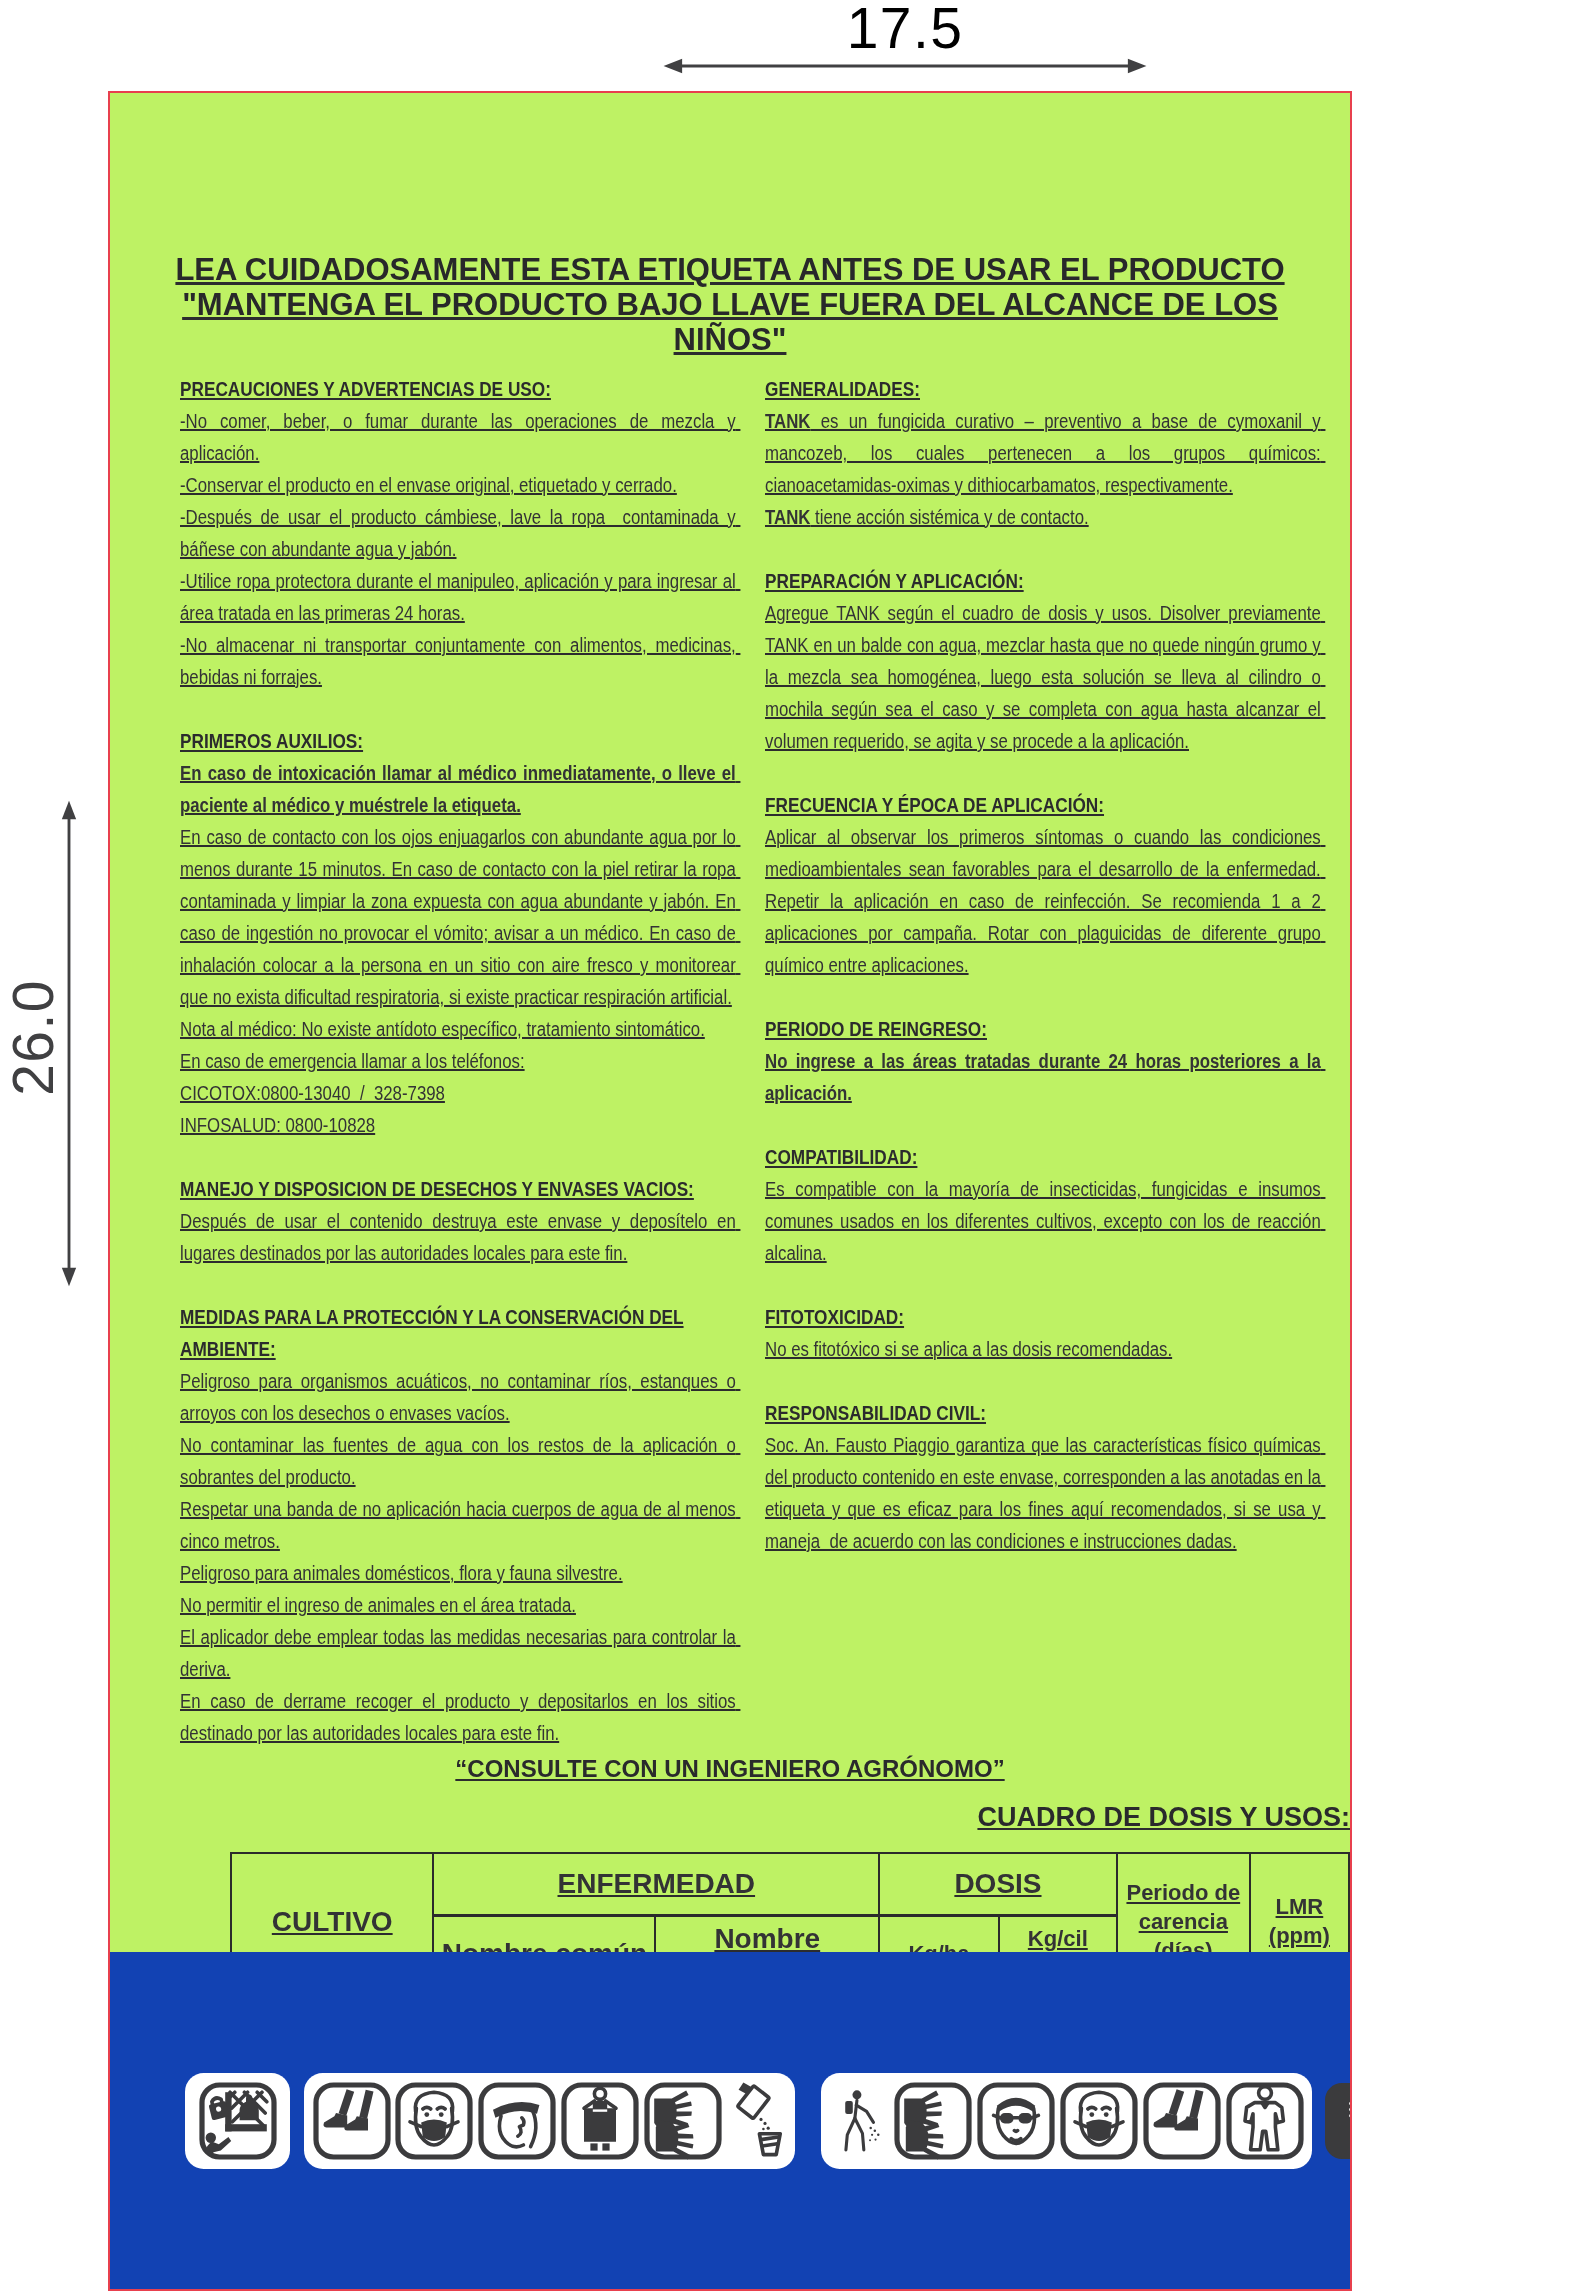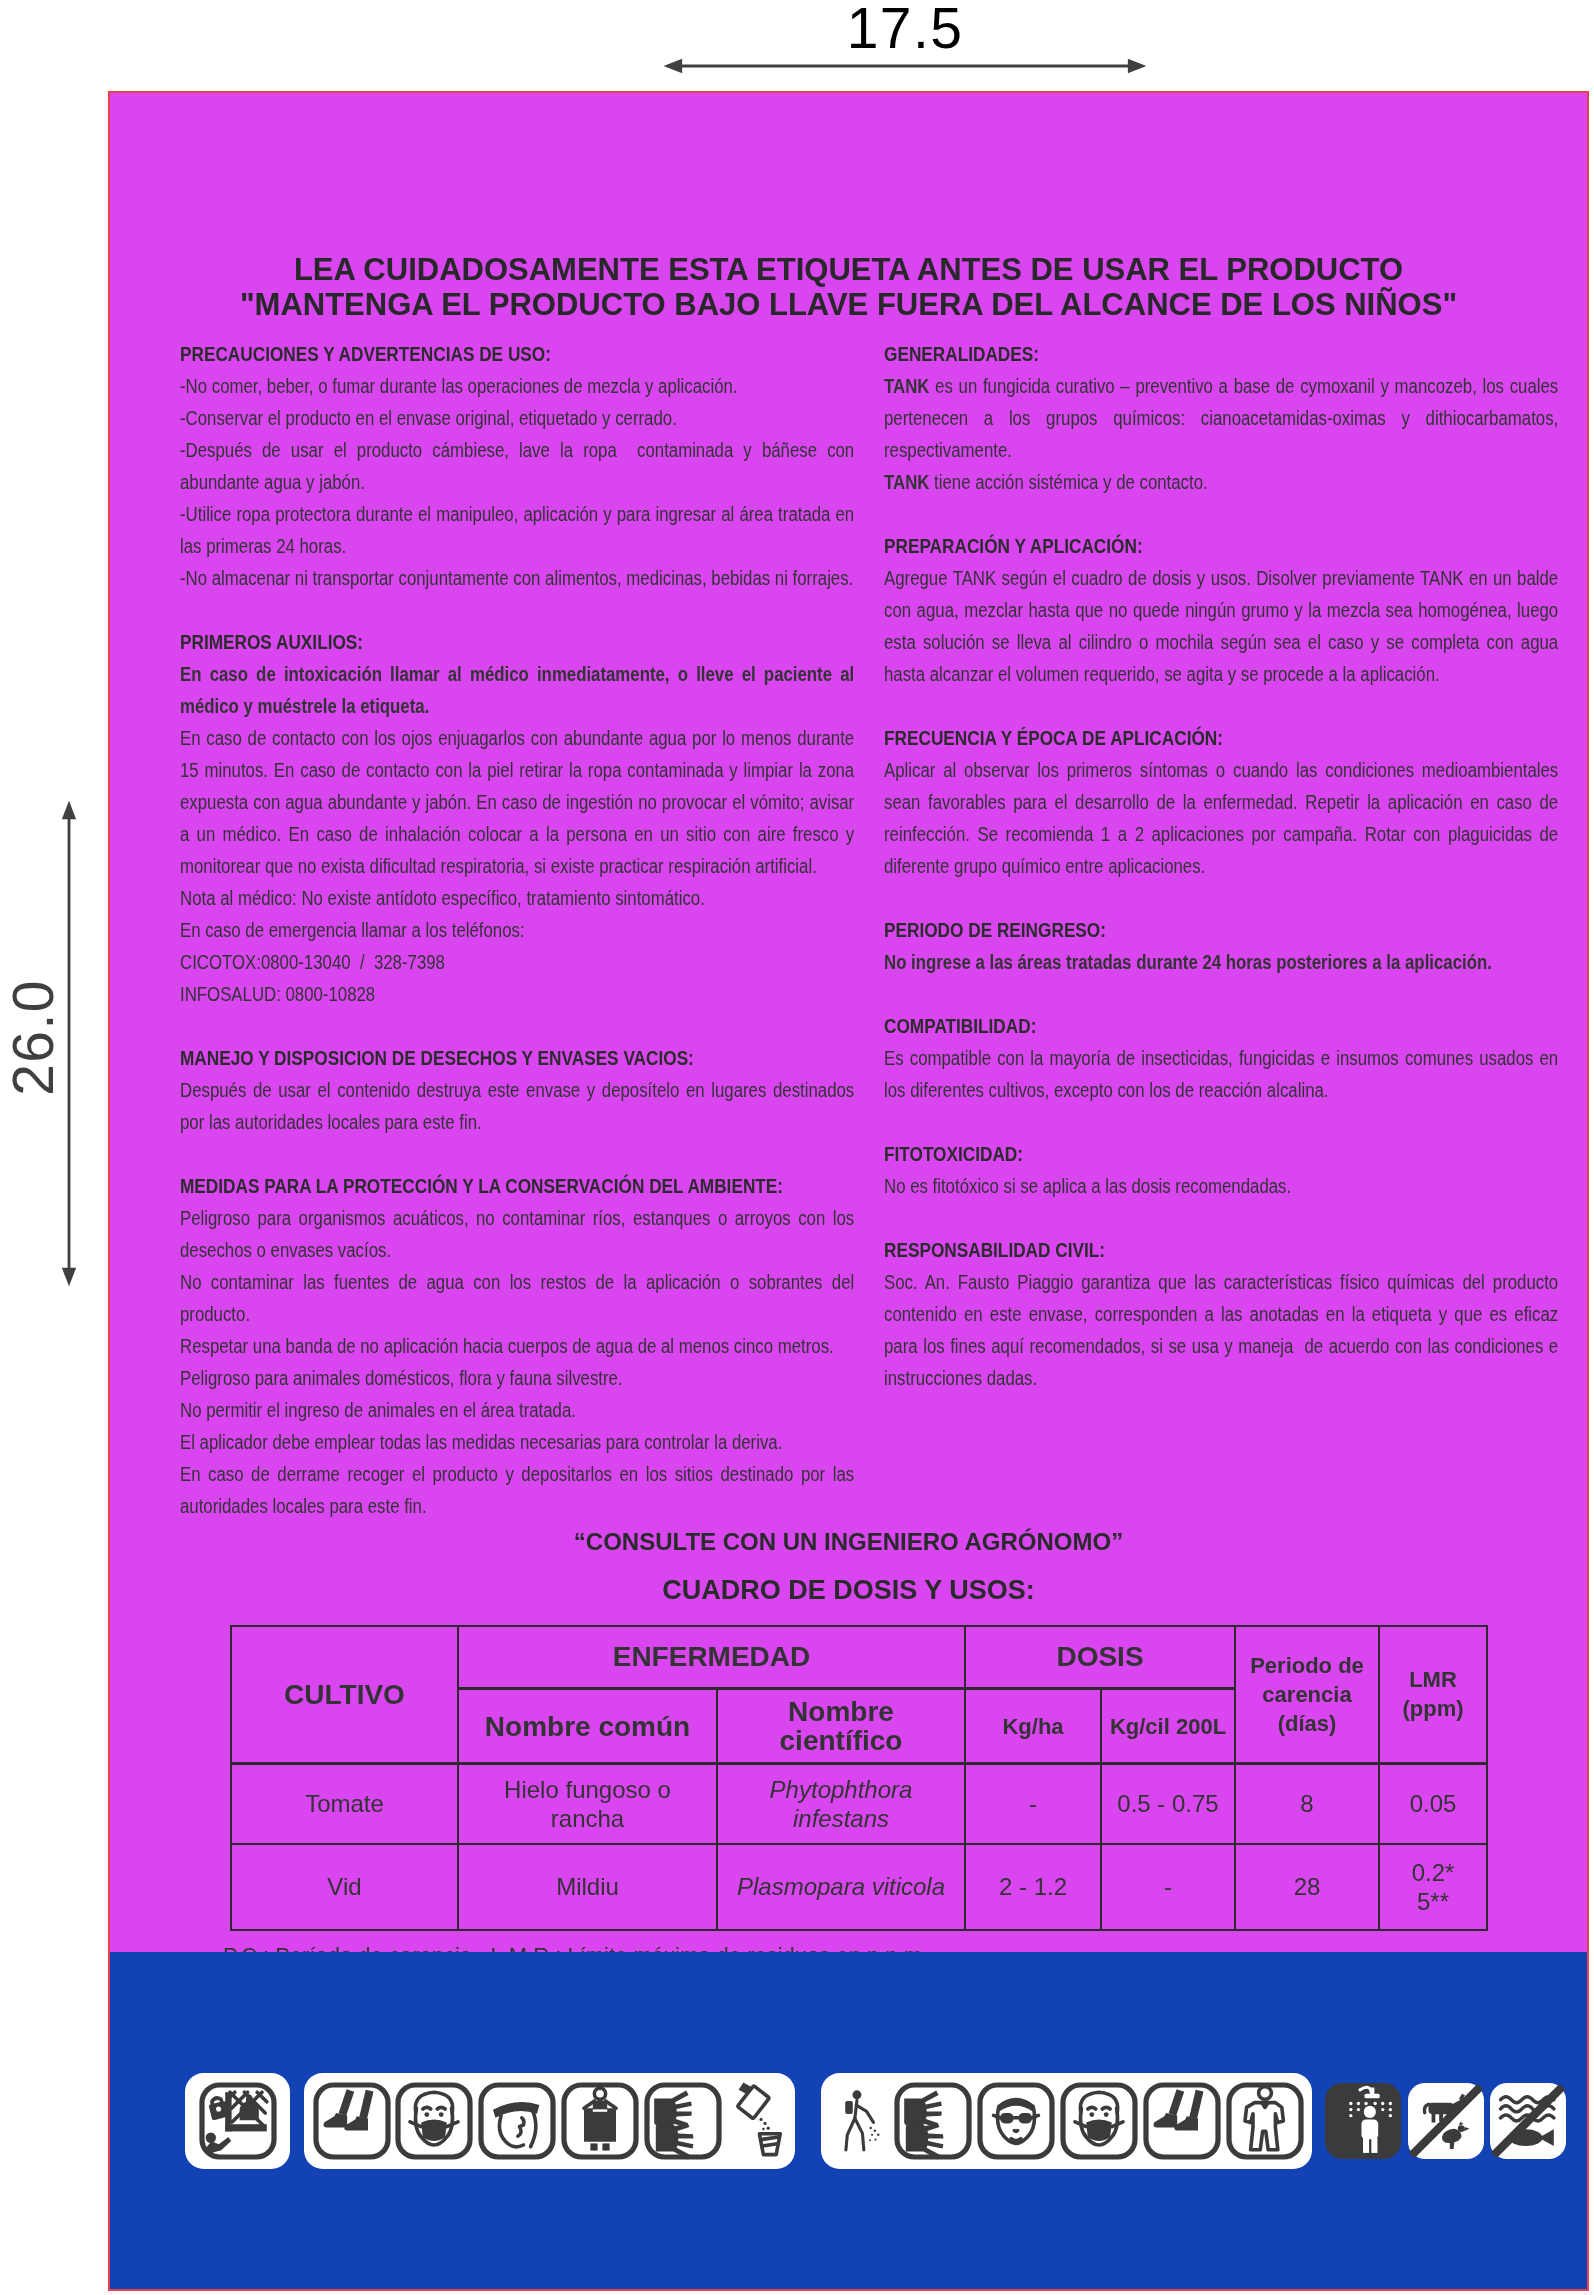"LEA CUIDADOSAMENTE ESTA ETIQUETA ANTES" .label-box { background: #d946ef -> #bef264; text-decoration: none -> underline; width: 1481px -> 1244px }
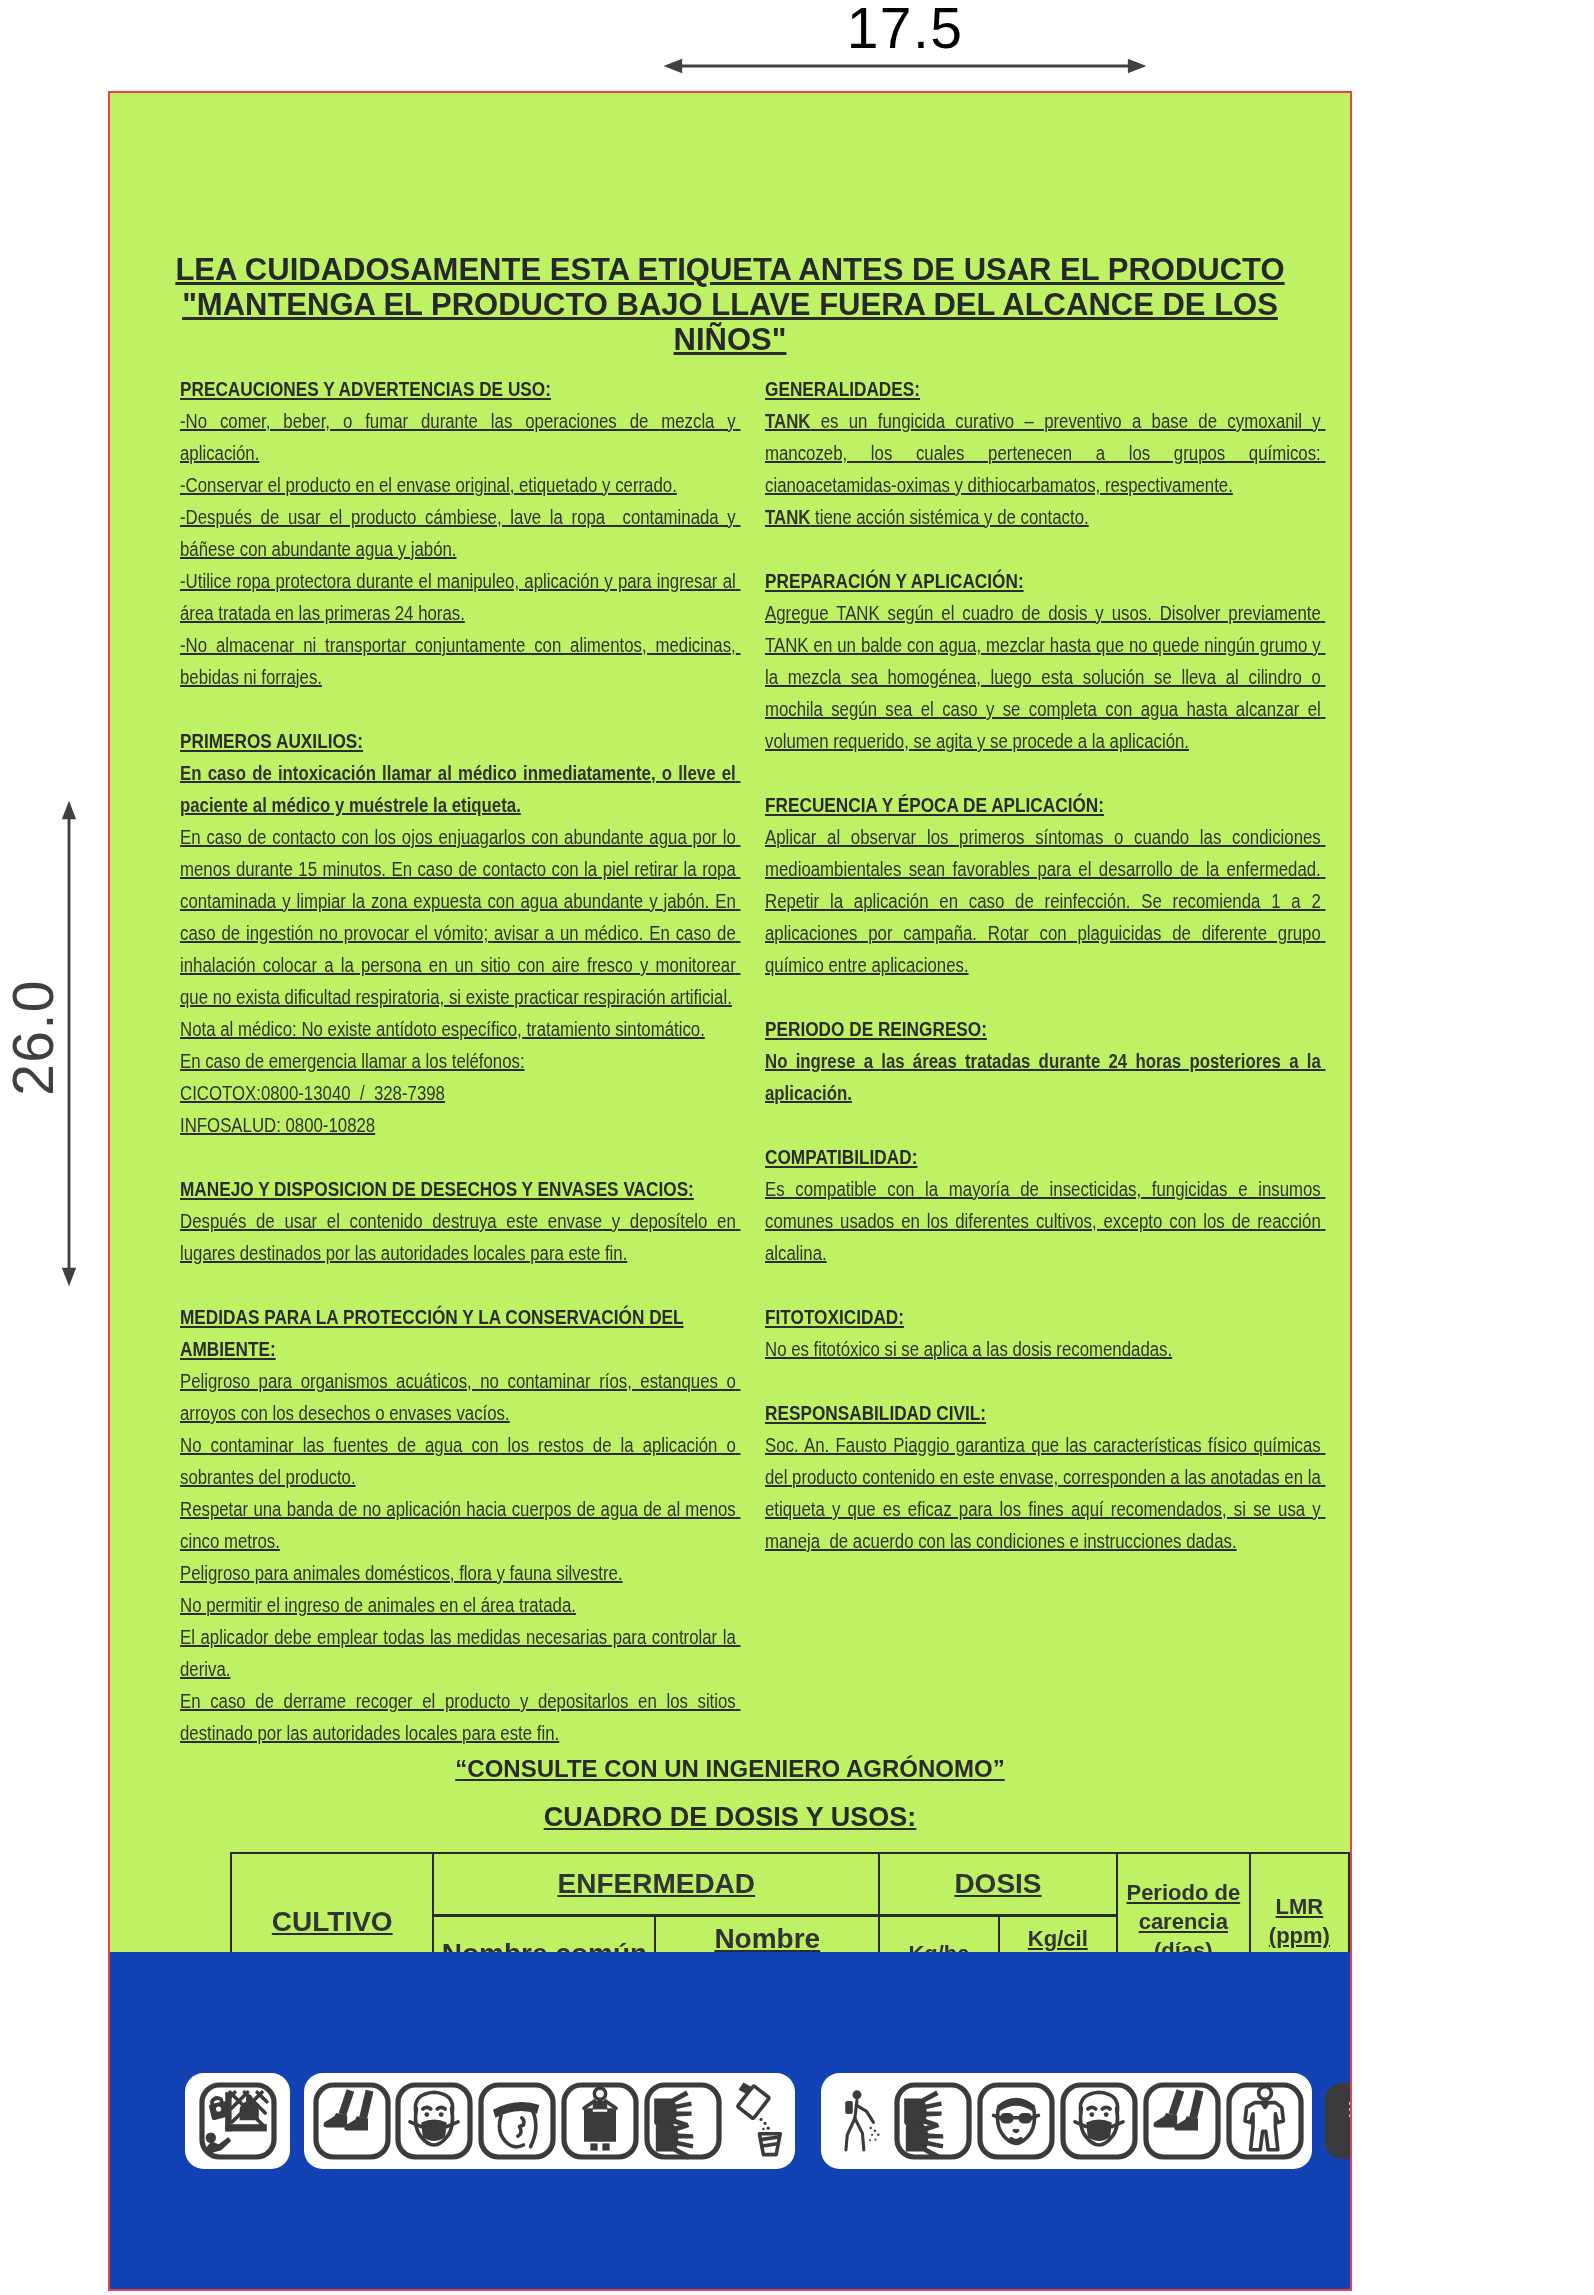"CUADRO DE DOSIS Y USOS:" .cuadro { text-align: center -> right }
